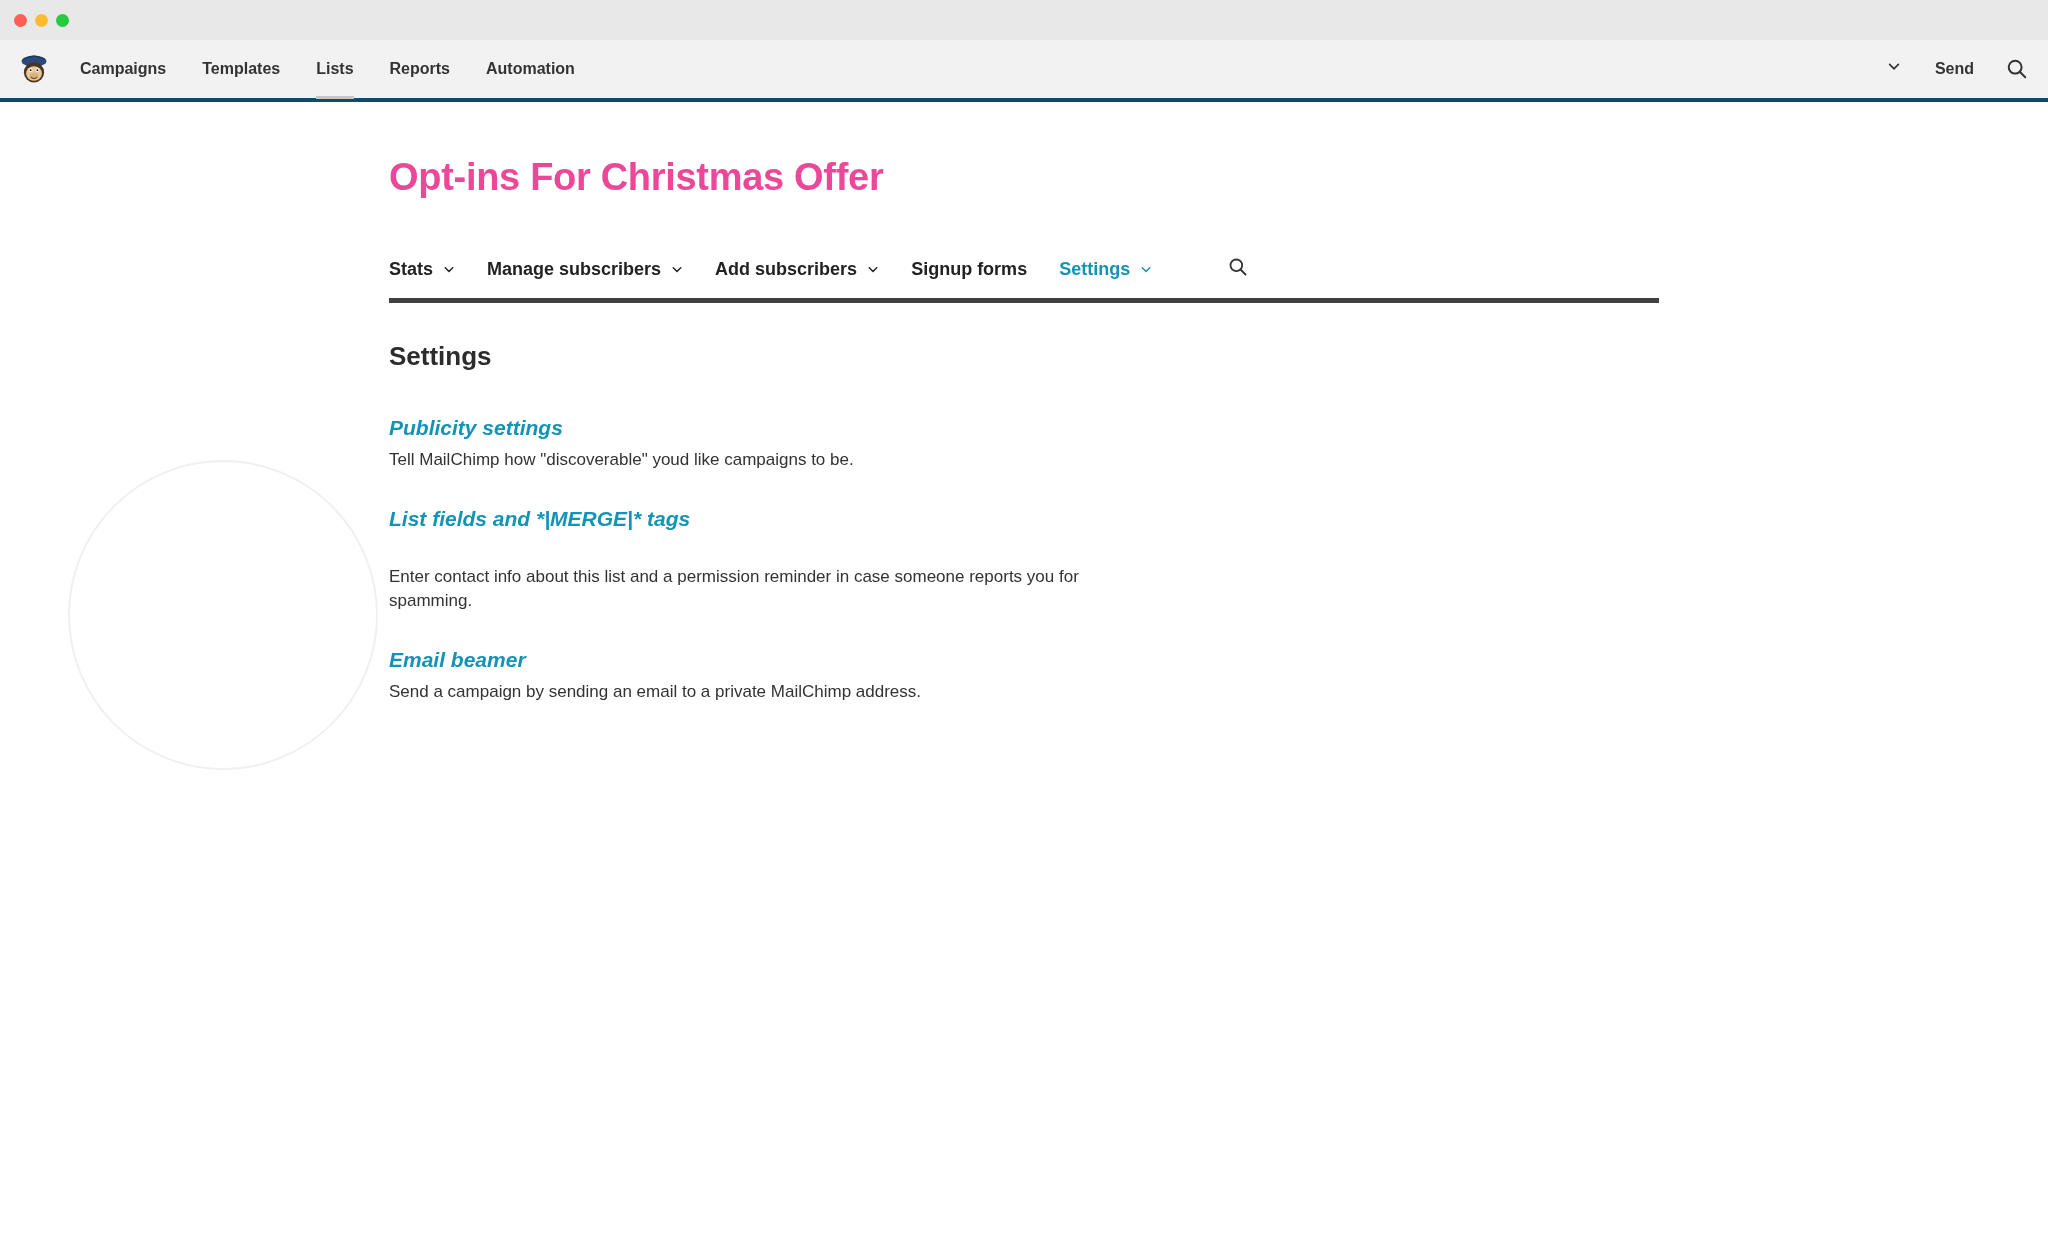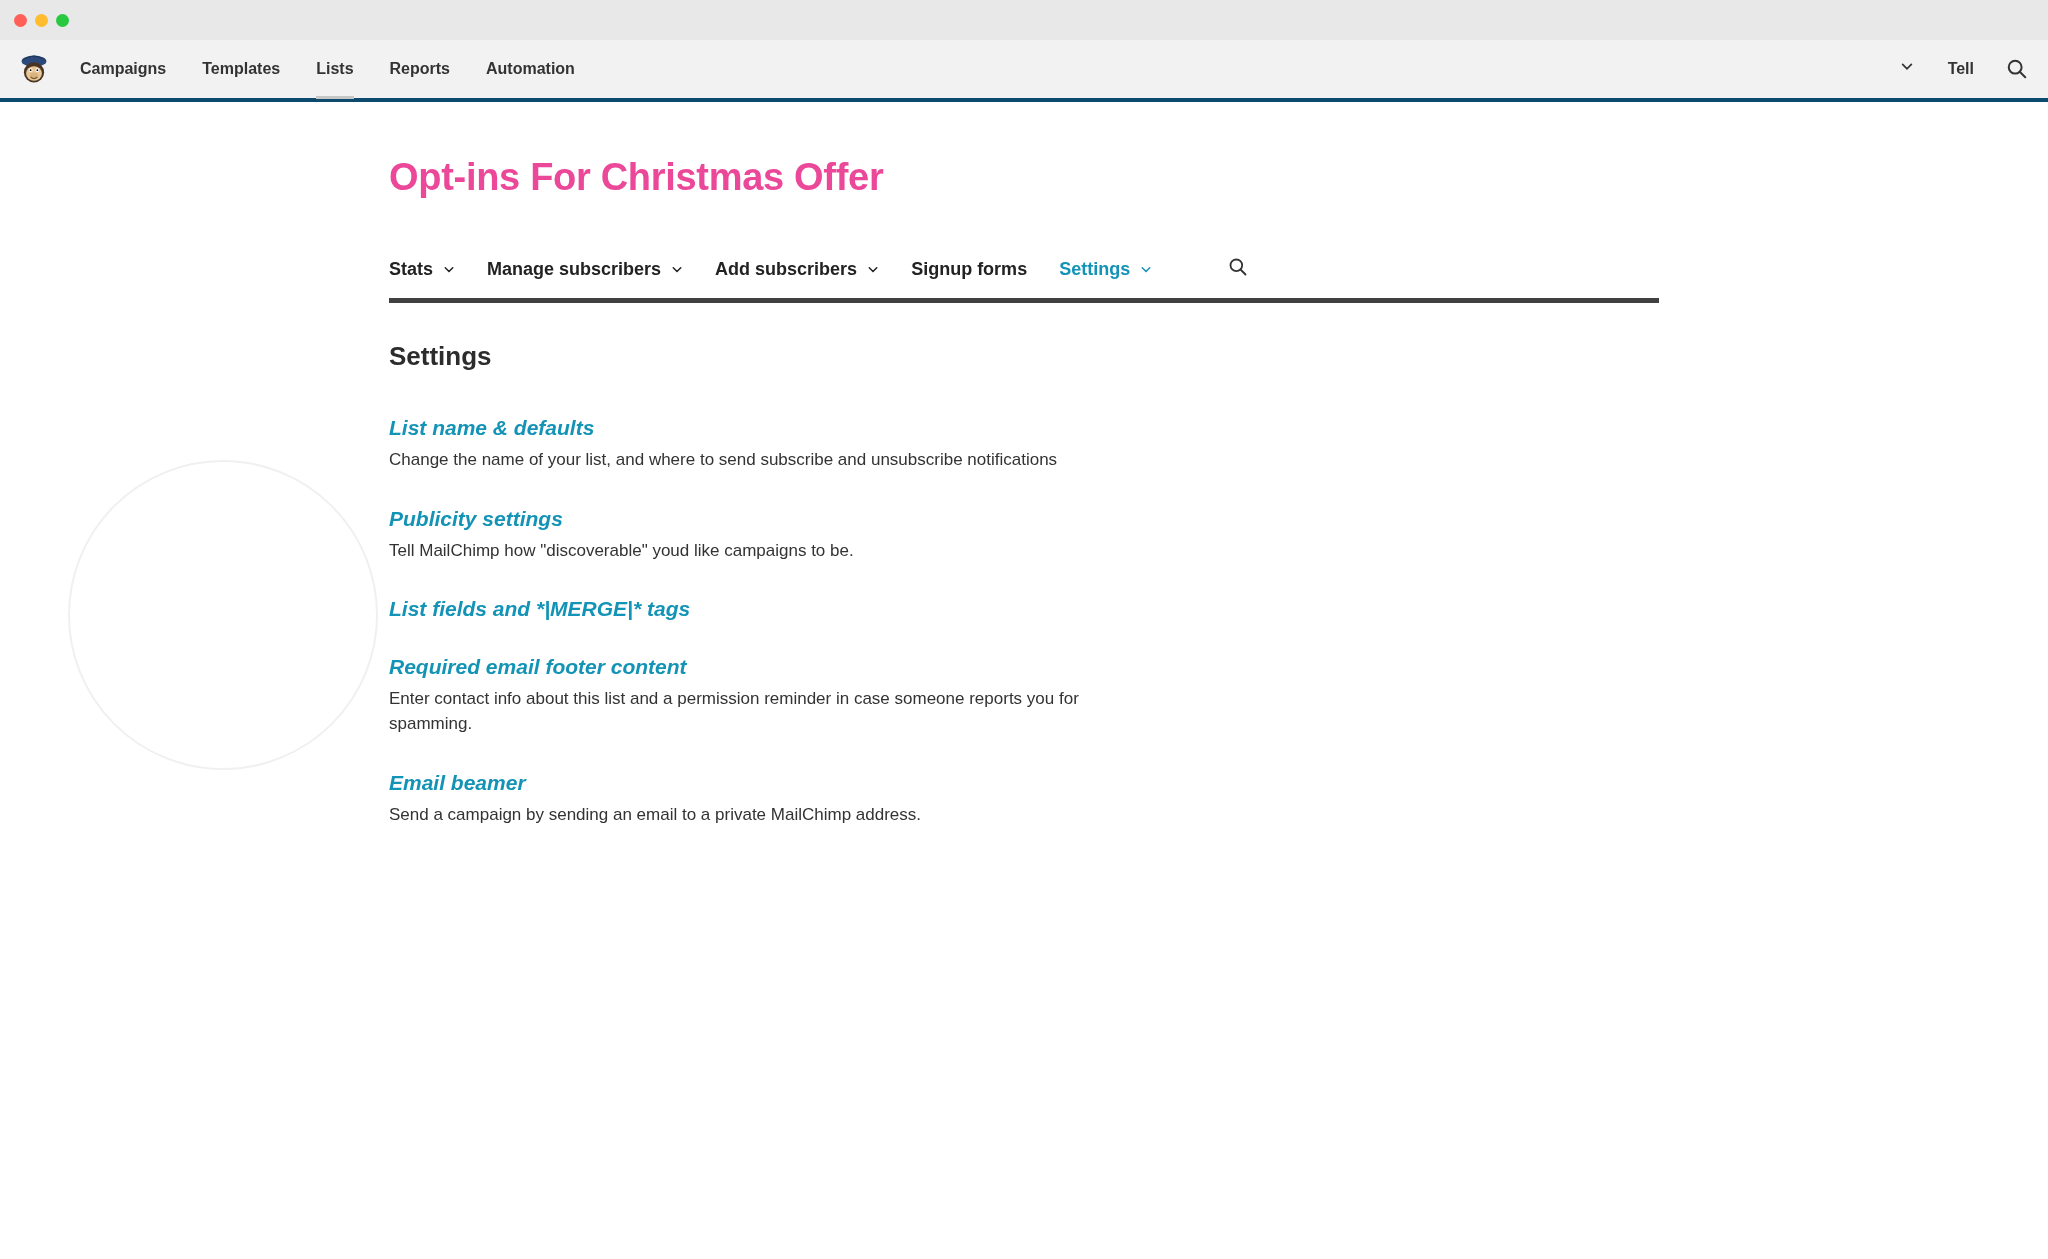"Tell" span.help-link { text: Tell -> Send }
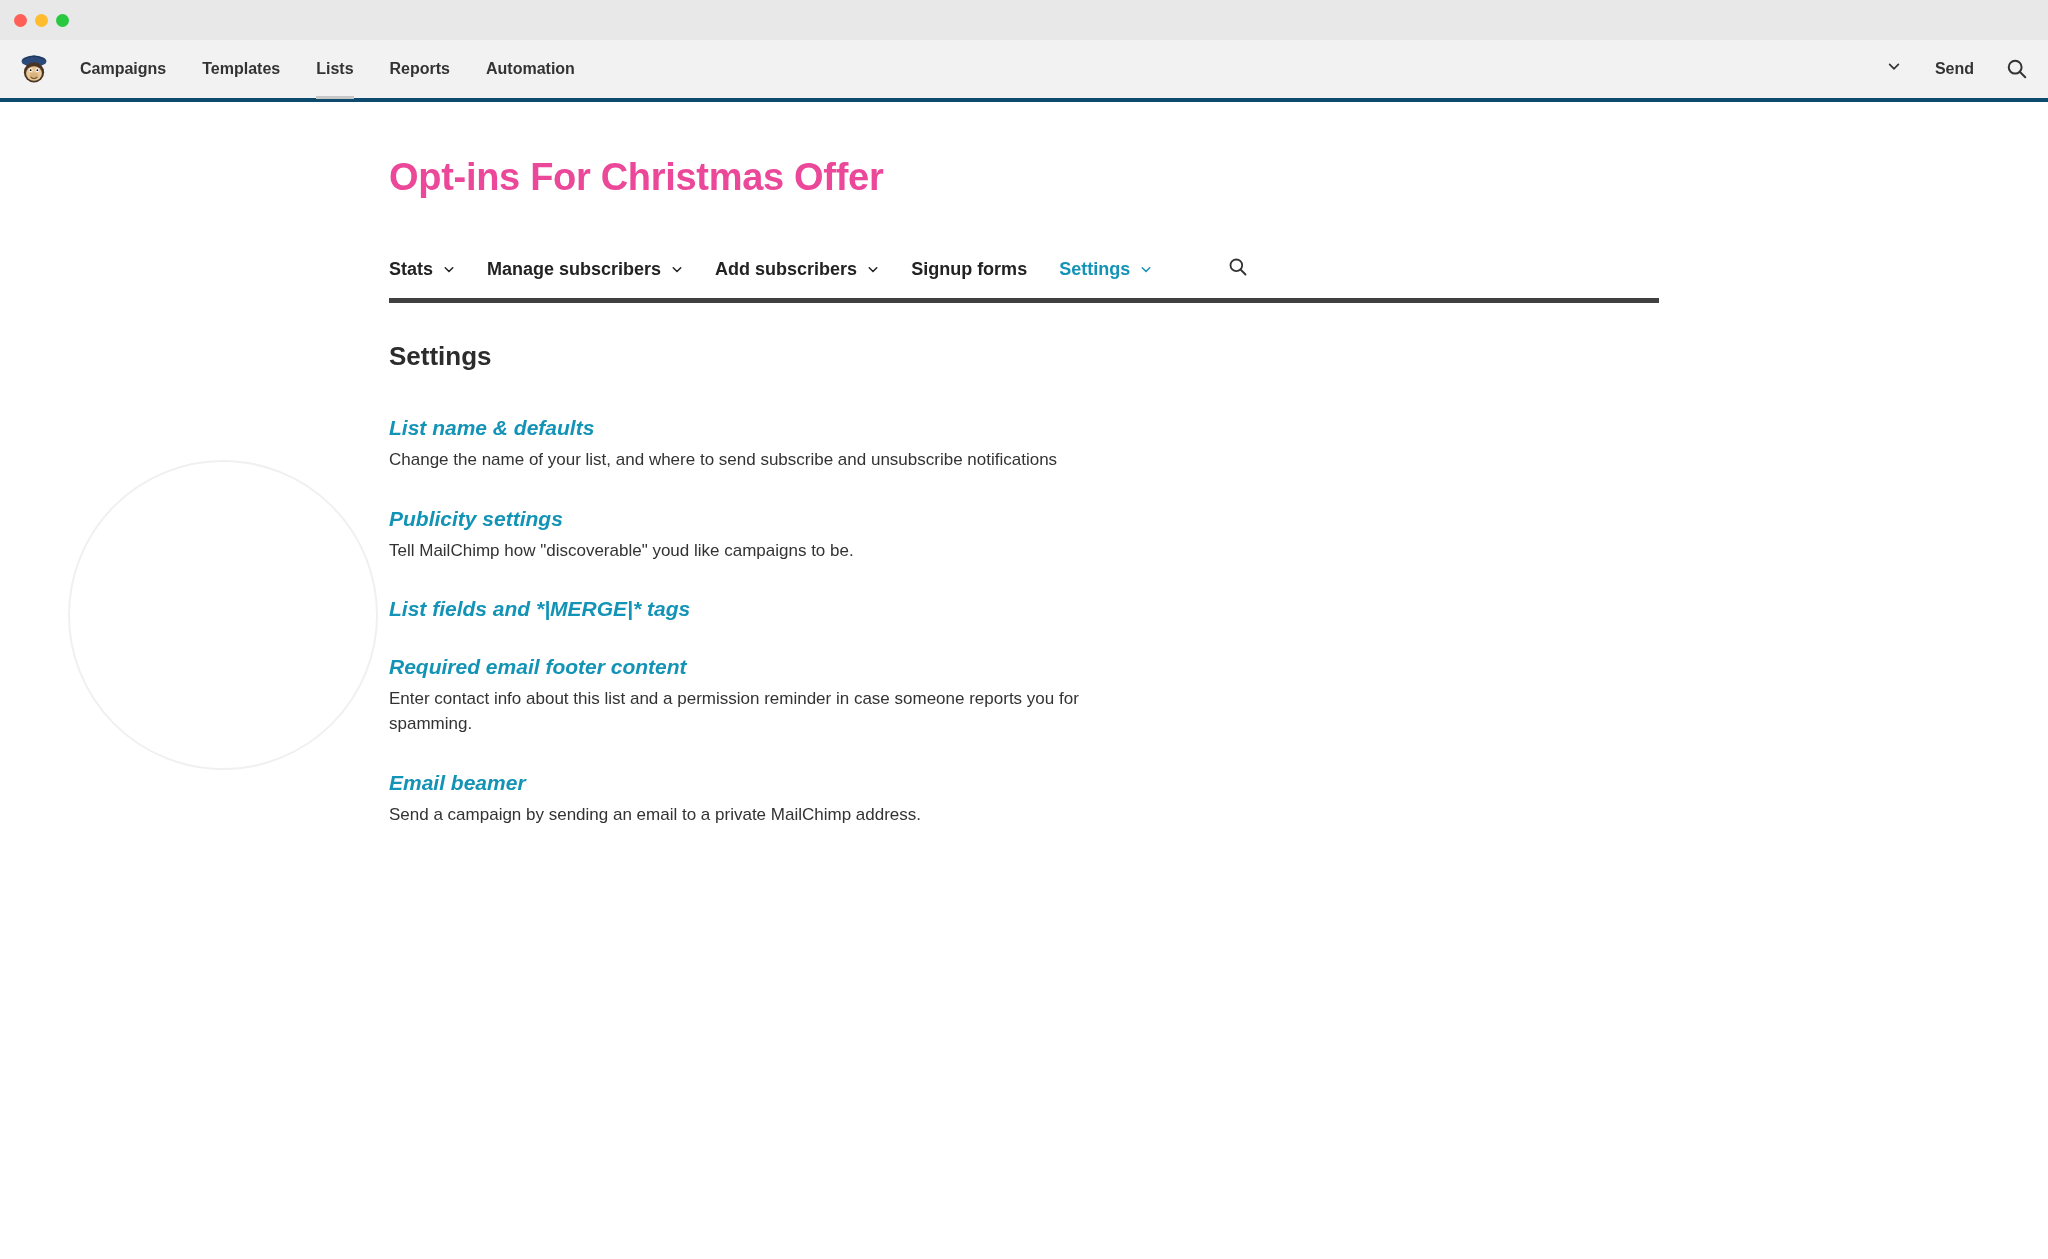"List name & defaults" div.settings-item { html: <div> <h3>List name &amp; defaults</h3> <p><span>Change the name of your list, and where to send subscribe and unsubscribe notifications</span></p> </div> -> none }
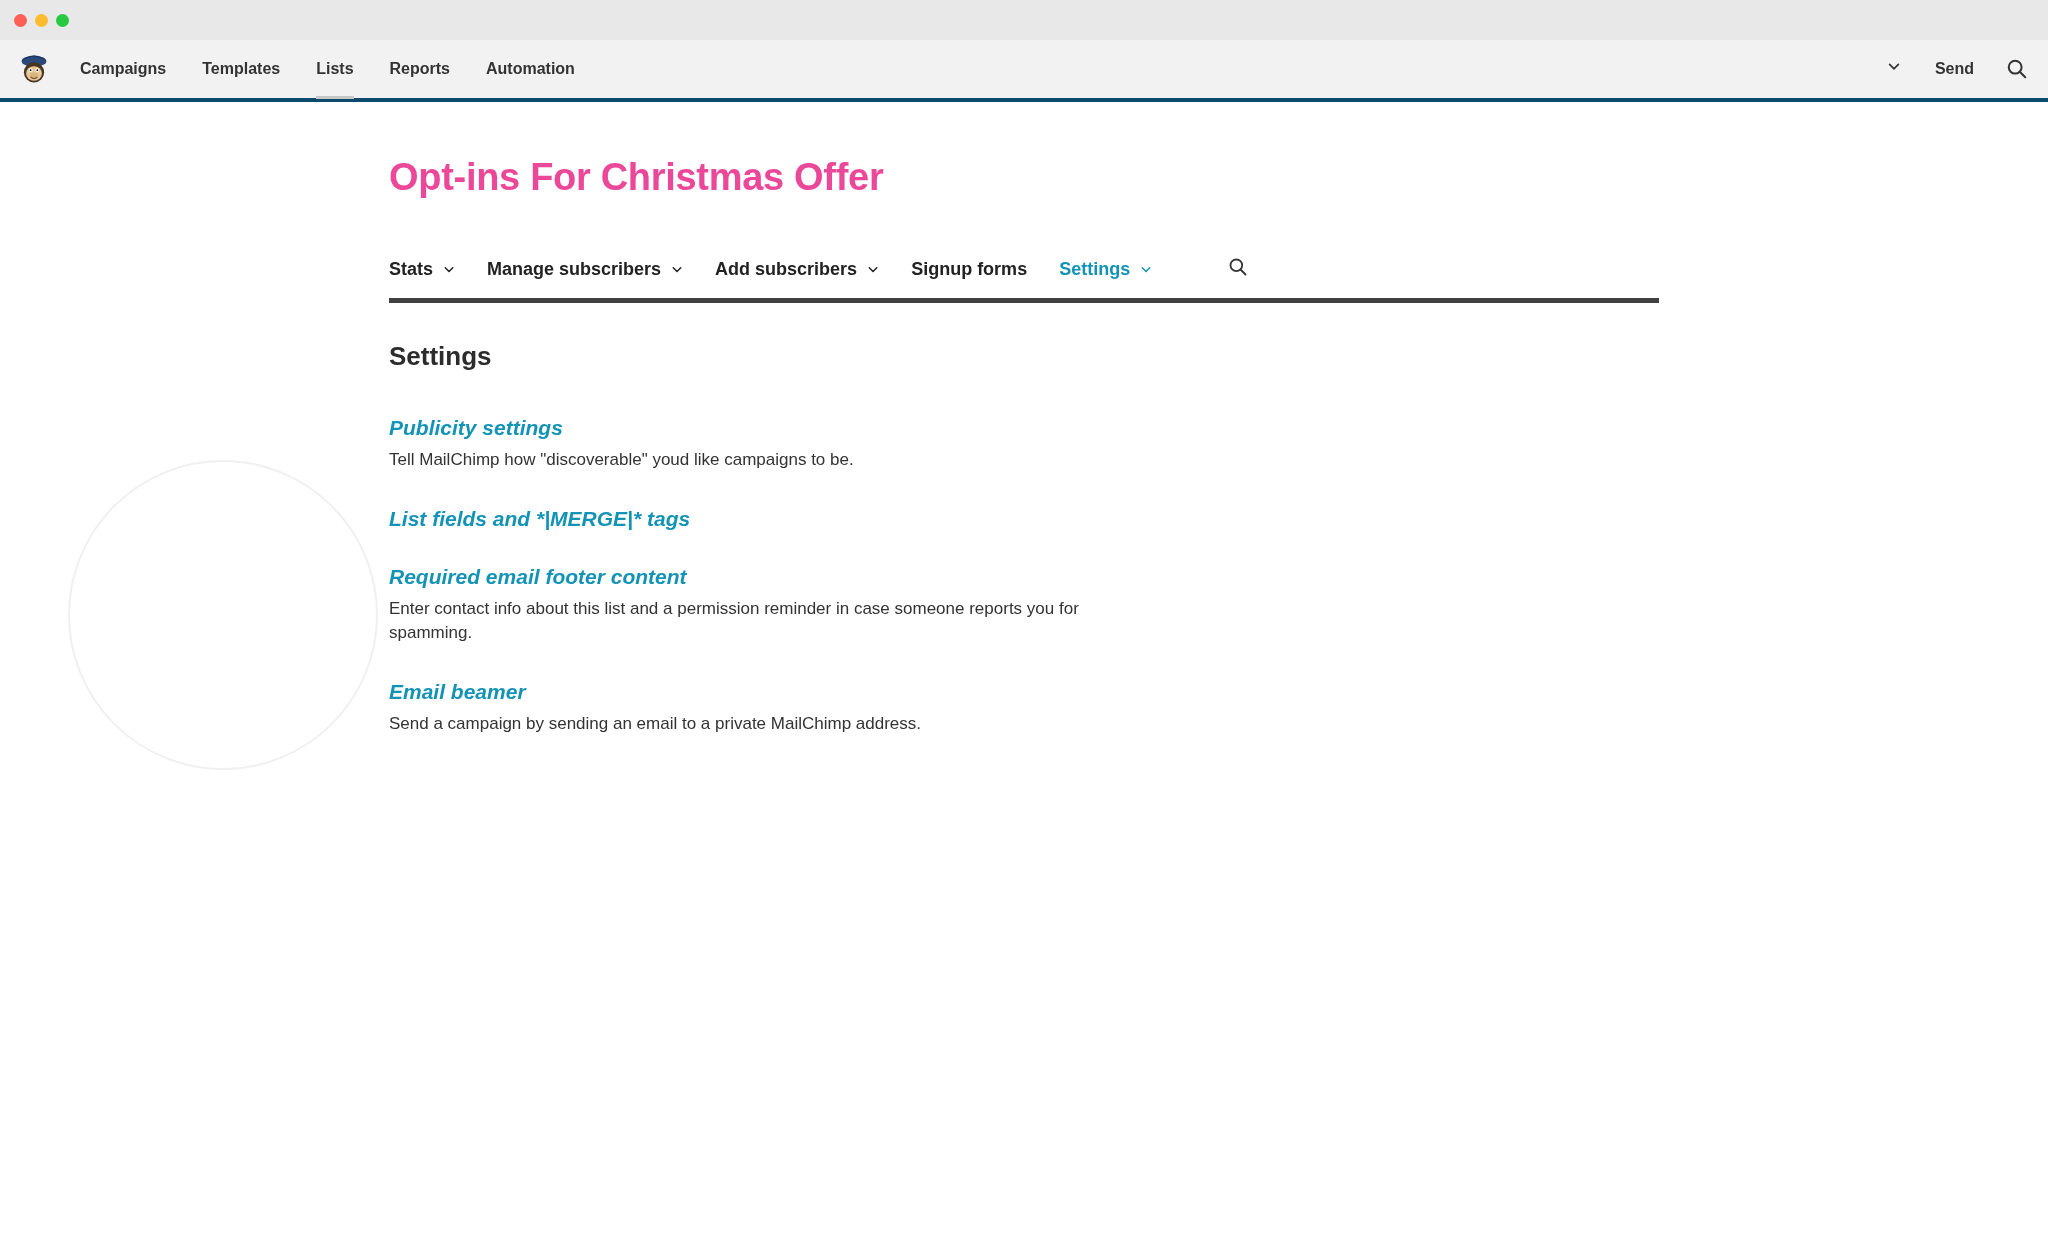"Required email footer content" h3 { html: <h3>Required email footer content</h3> -> none }
